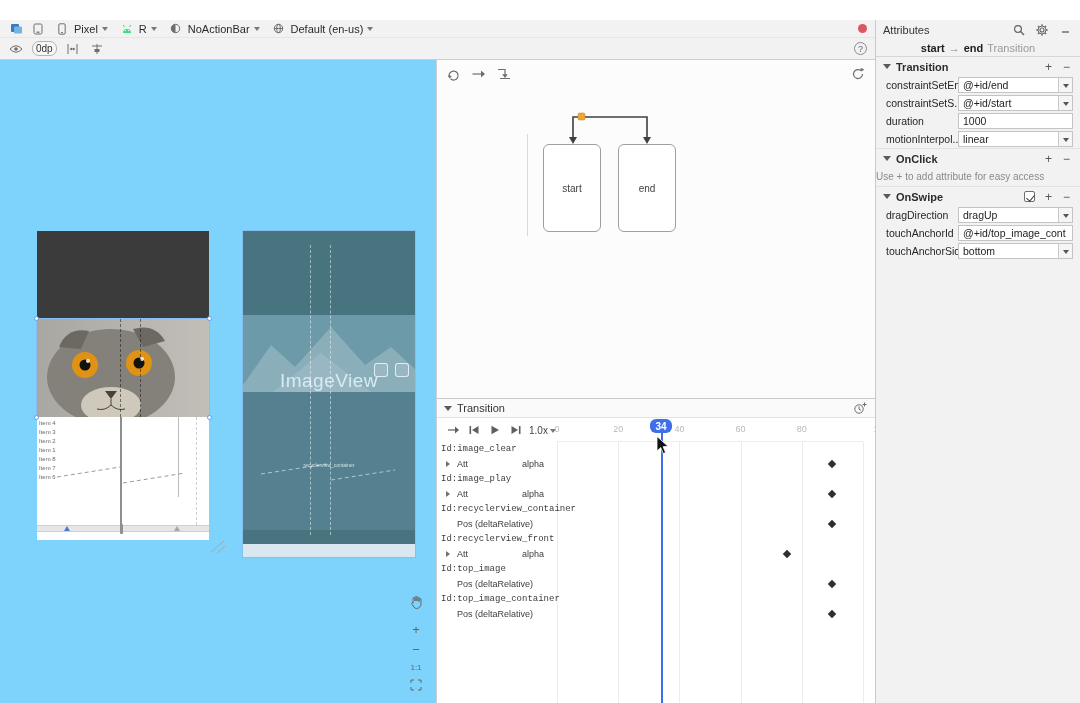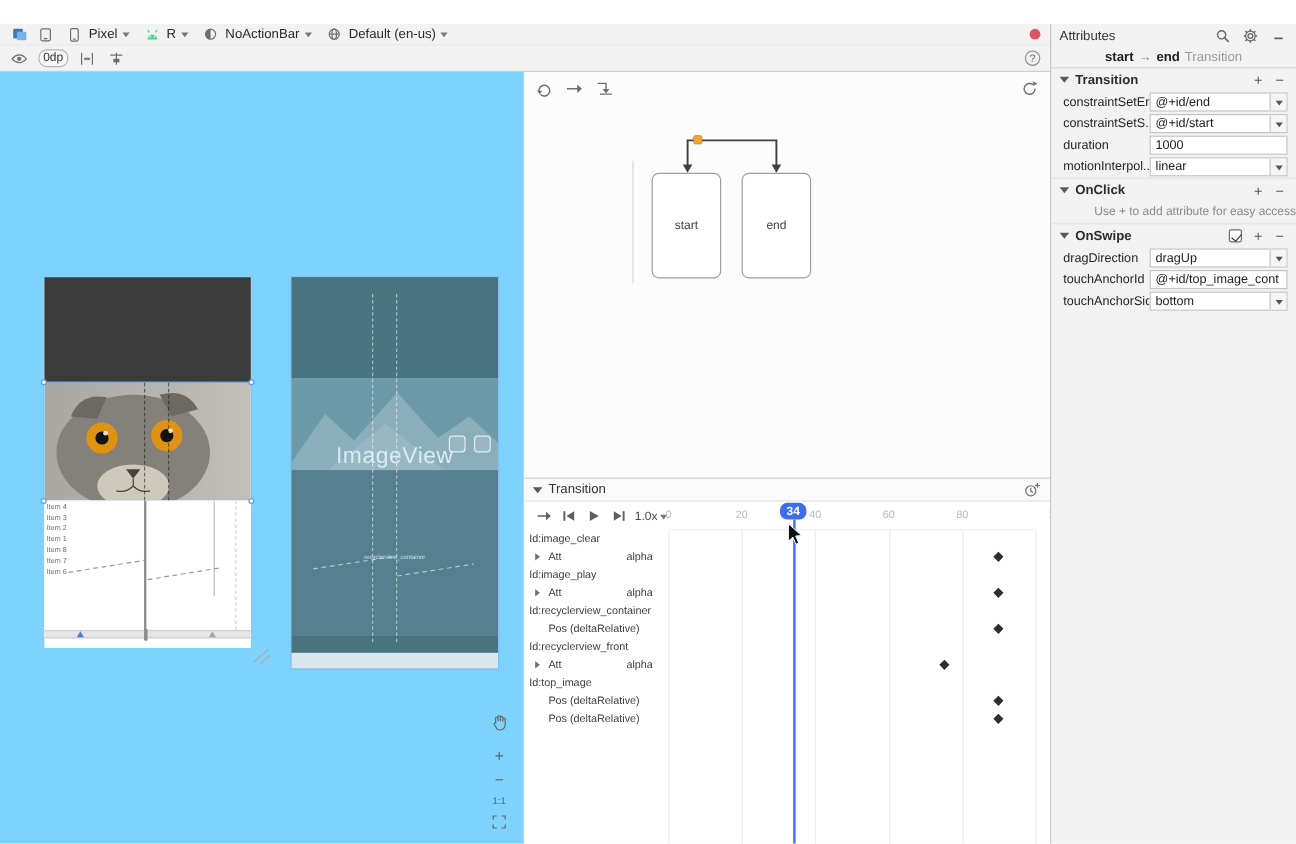"Use + to add attribute" .hint { text-align: right -> left }
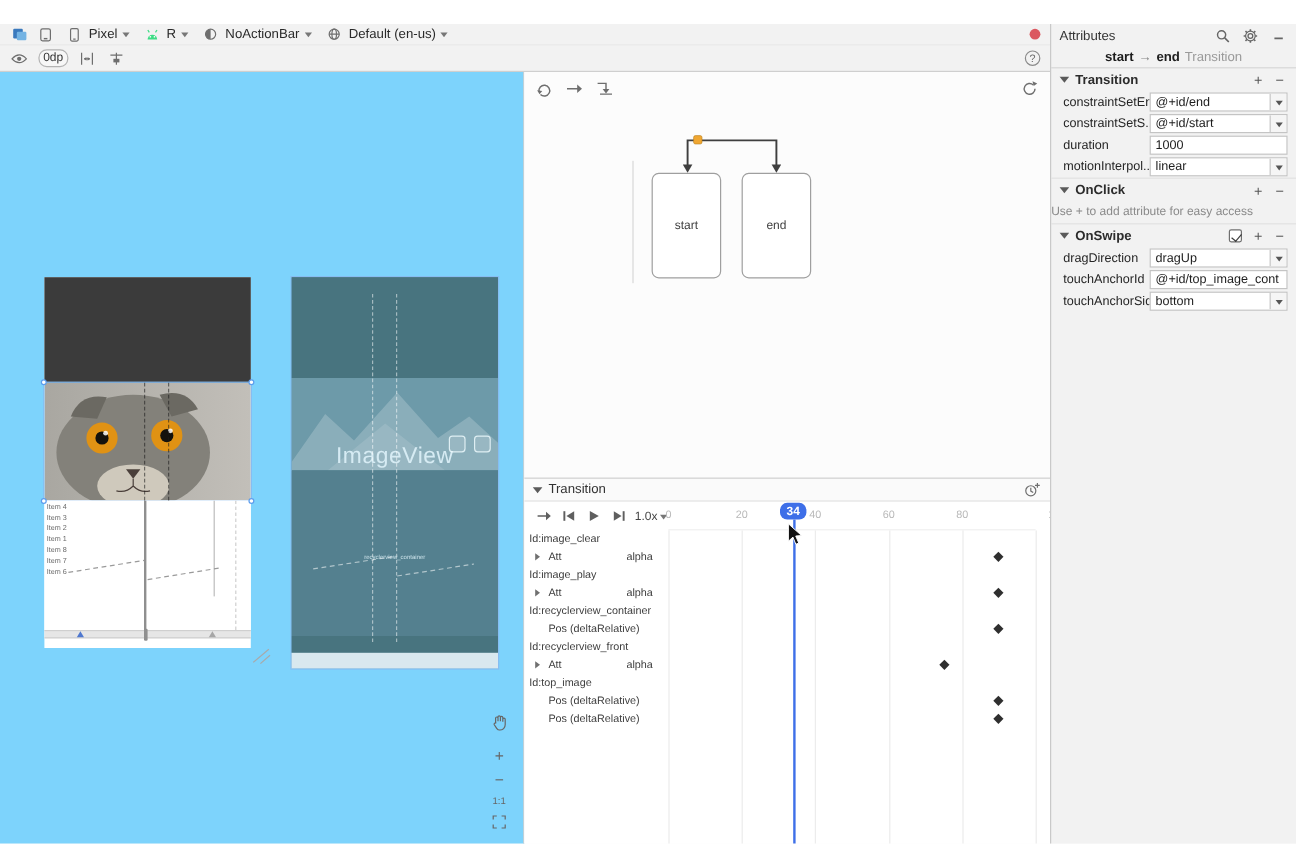"Id:image_clear" .tl-idlab { font-family: none -> Liberation Mono, monospace }
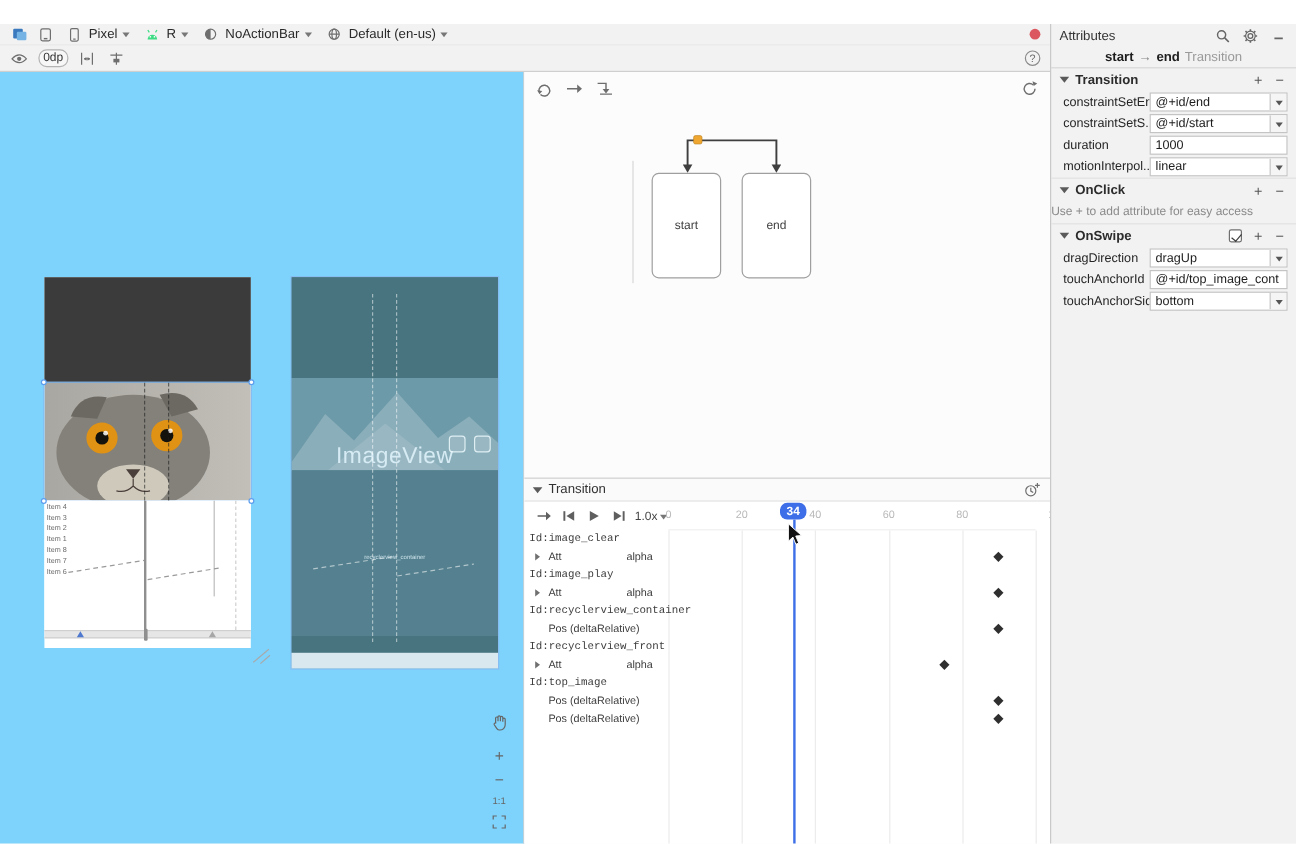"Id:top_image_container" div.tl-row { html: none -> <div> <span>Id:top_image_container</span> </div> }
